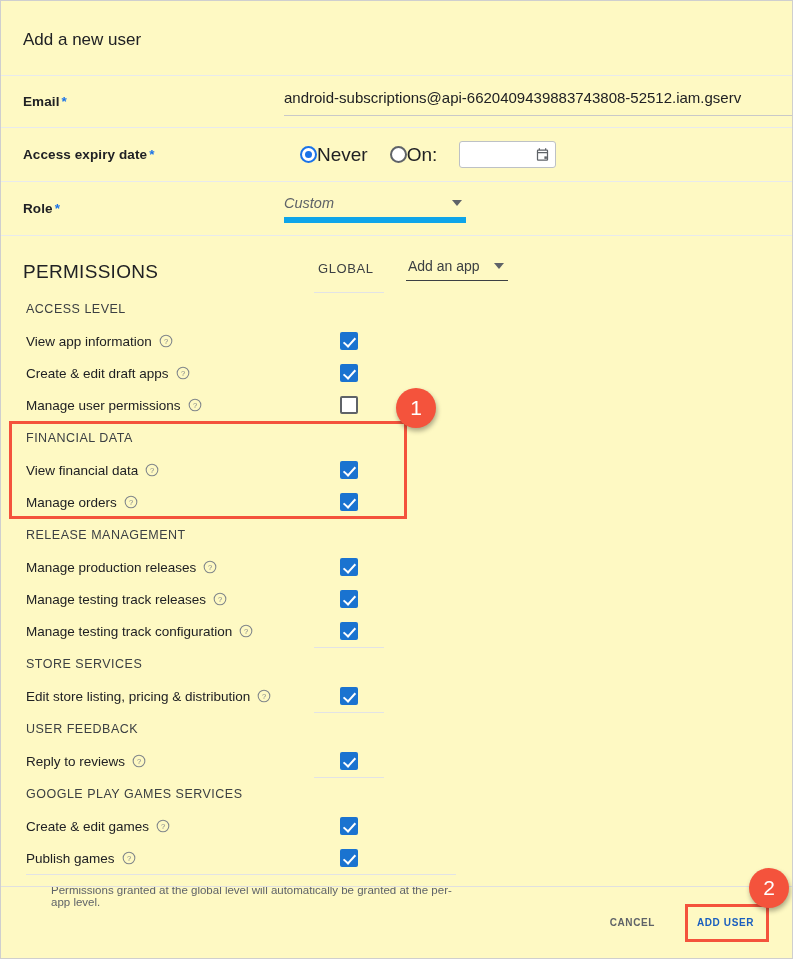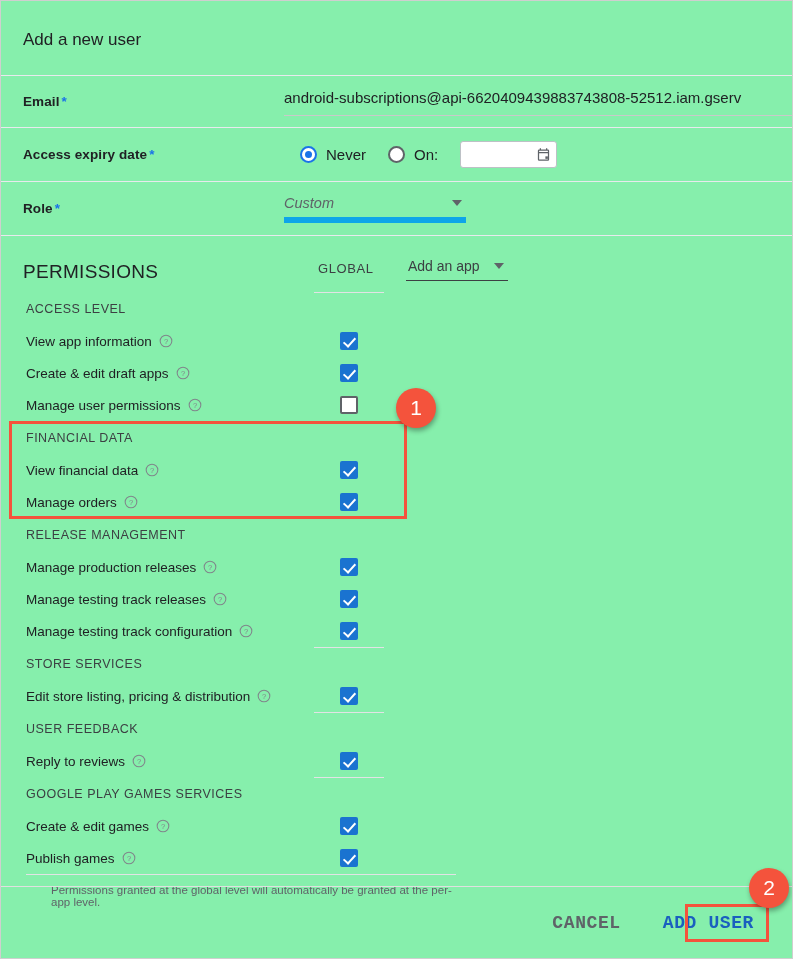"Add a new user" #page { background: #86efac -> #fef9c3 }
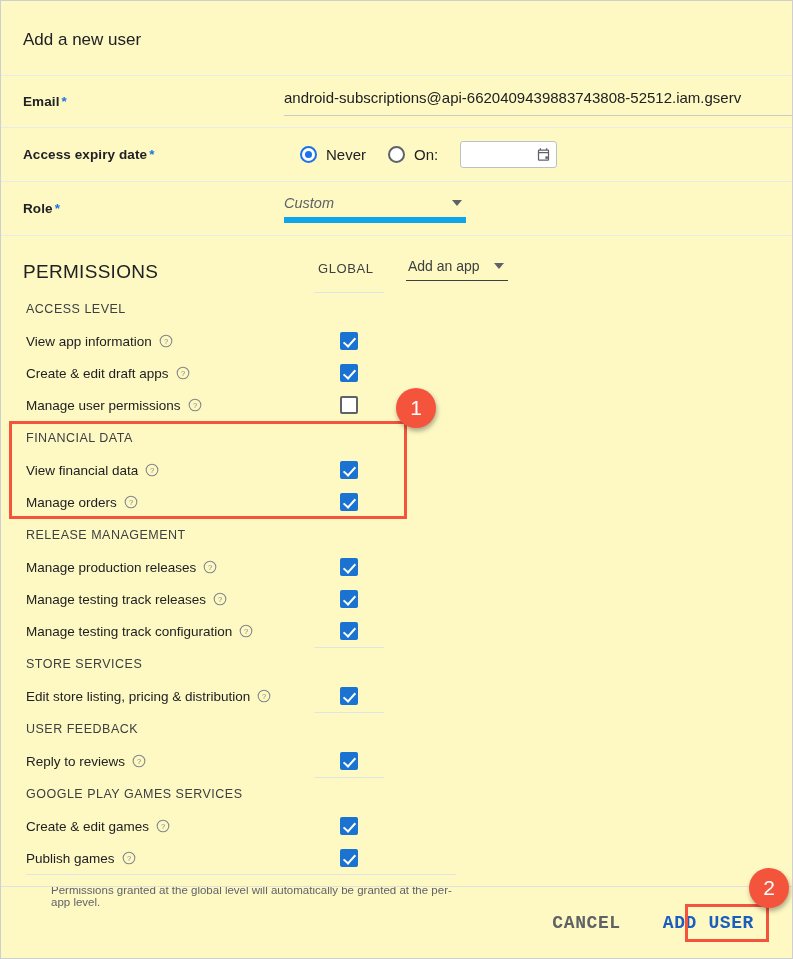"Never" .radio-label { font-size: 15px -> 19px; margin-left: 9px -> none }
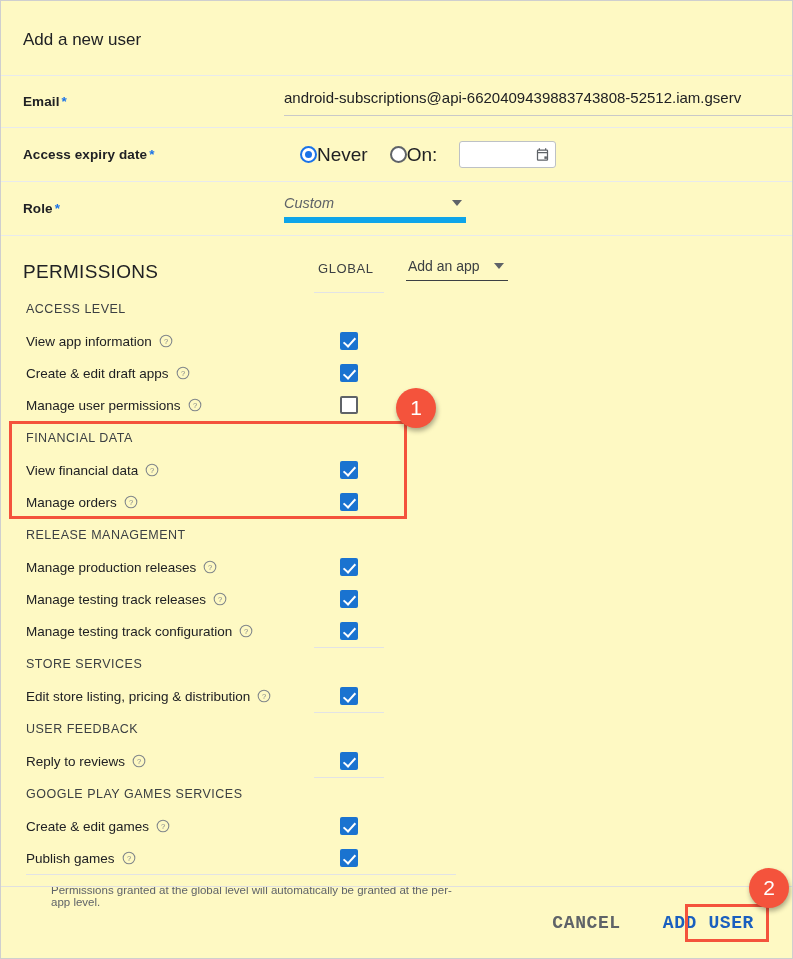"CANCEL" .btn { font-family: Liberation Mono, monospace -> none; font-size: 18px -> 10px }
